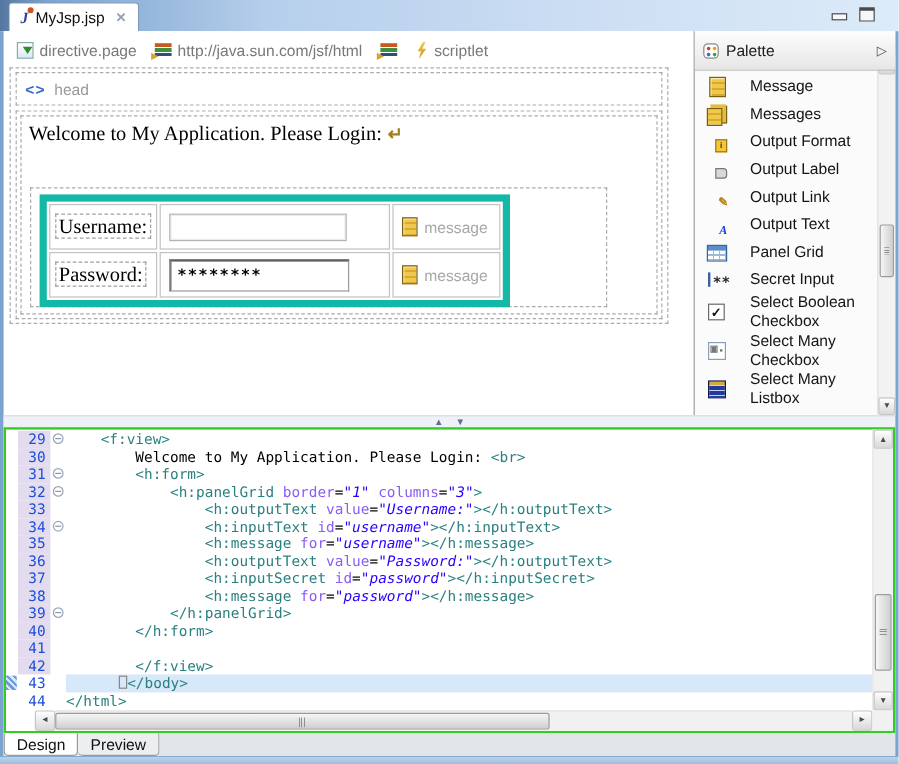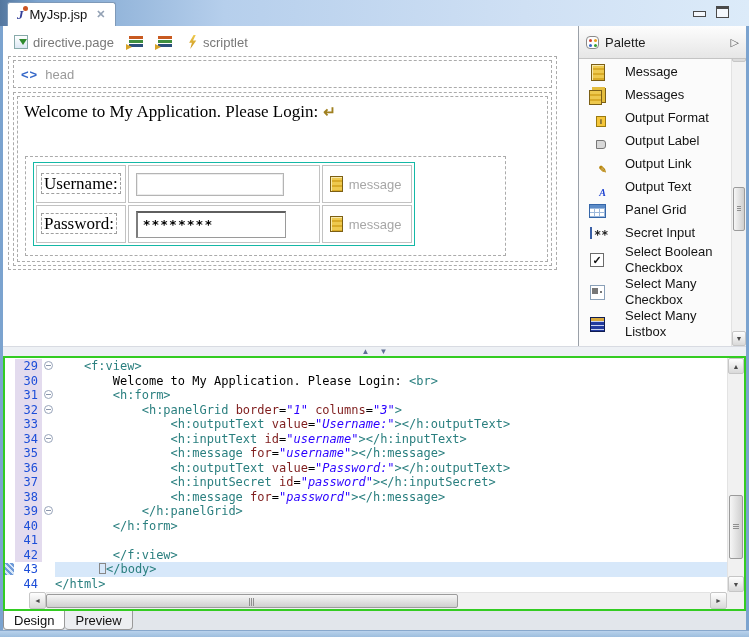"http://java.sun.com/jsf/html" span.tb-label { html: none -> <span>http://java.sun.com/jsf/html</span> }
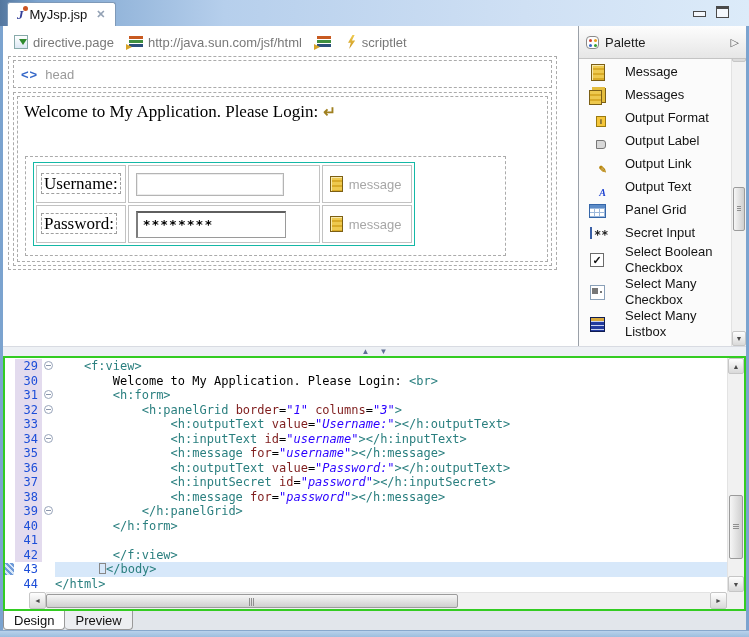"Username:" .form-table { border: 1px solid #14b8a6 -> 6px solid #14b8a6 }
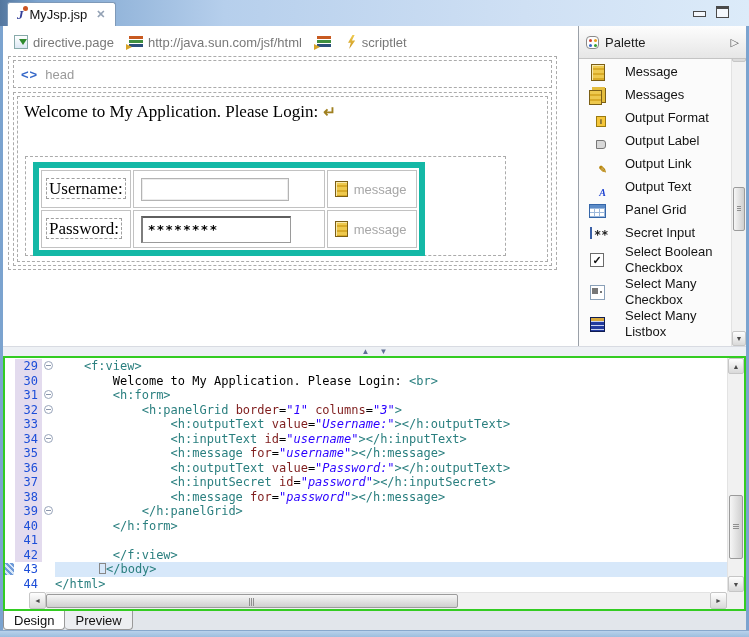"border" .seg-a { color: #7f1d1d -> #8b5cf6 }
